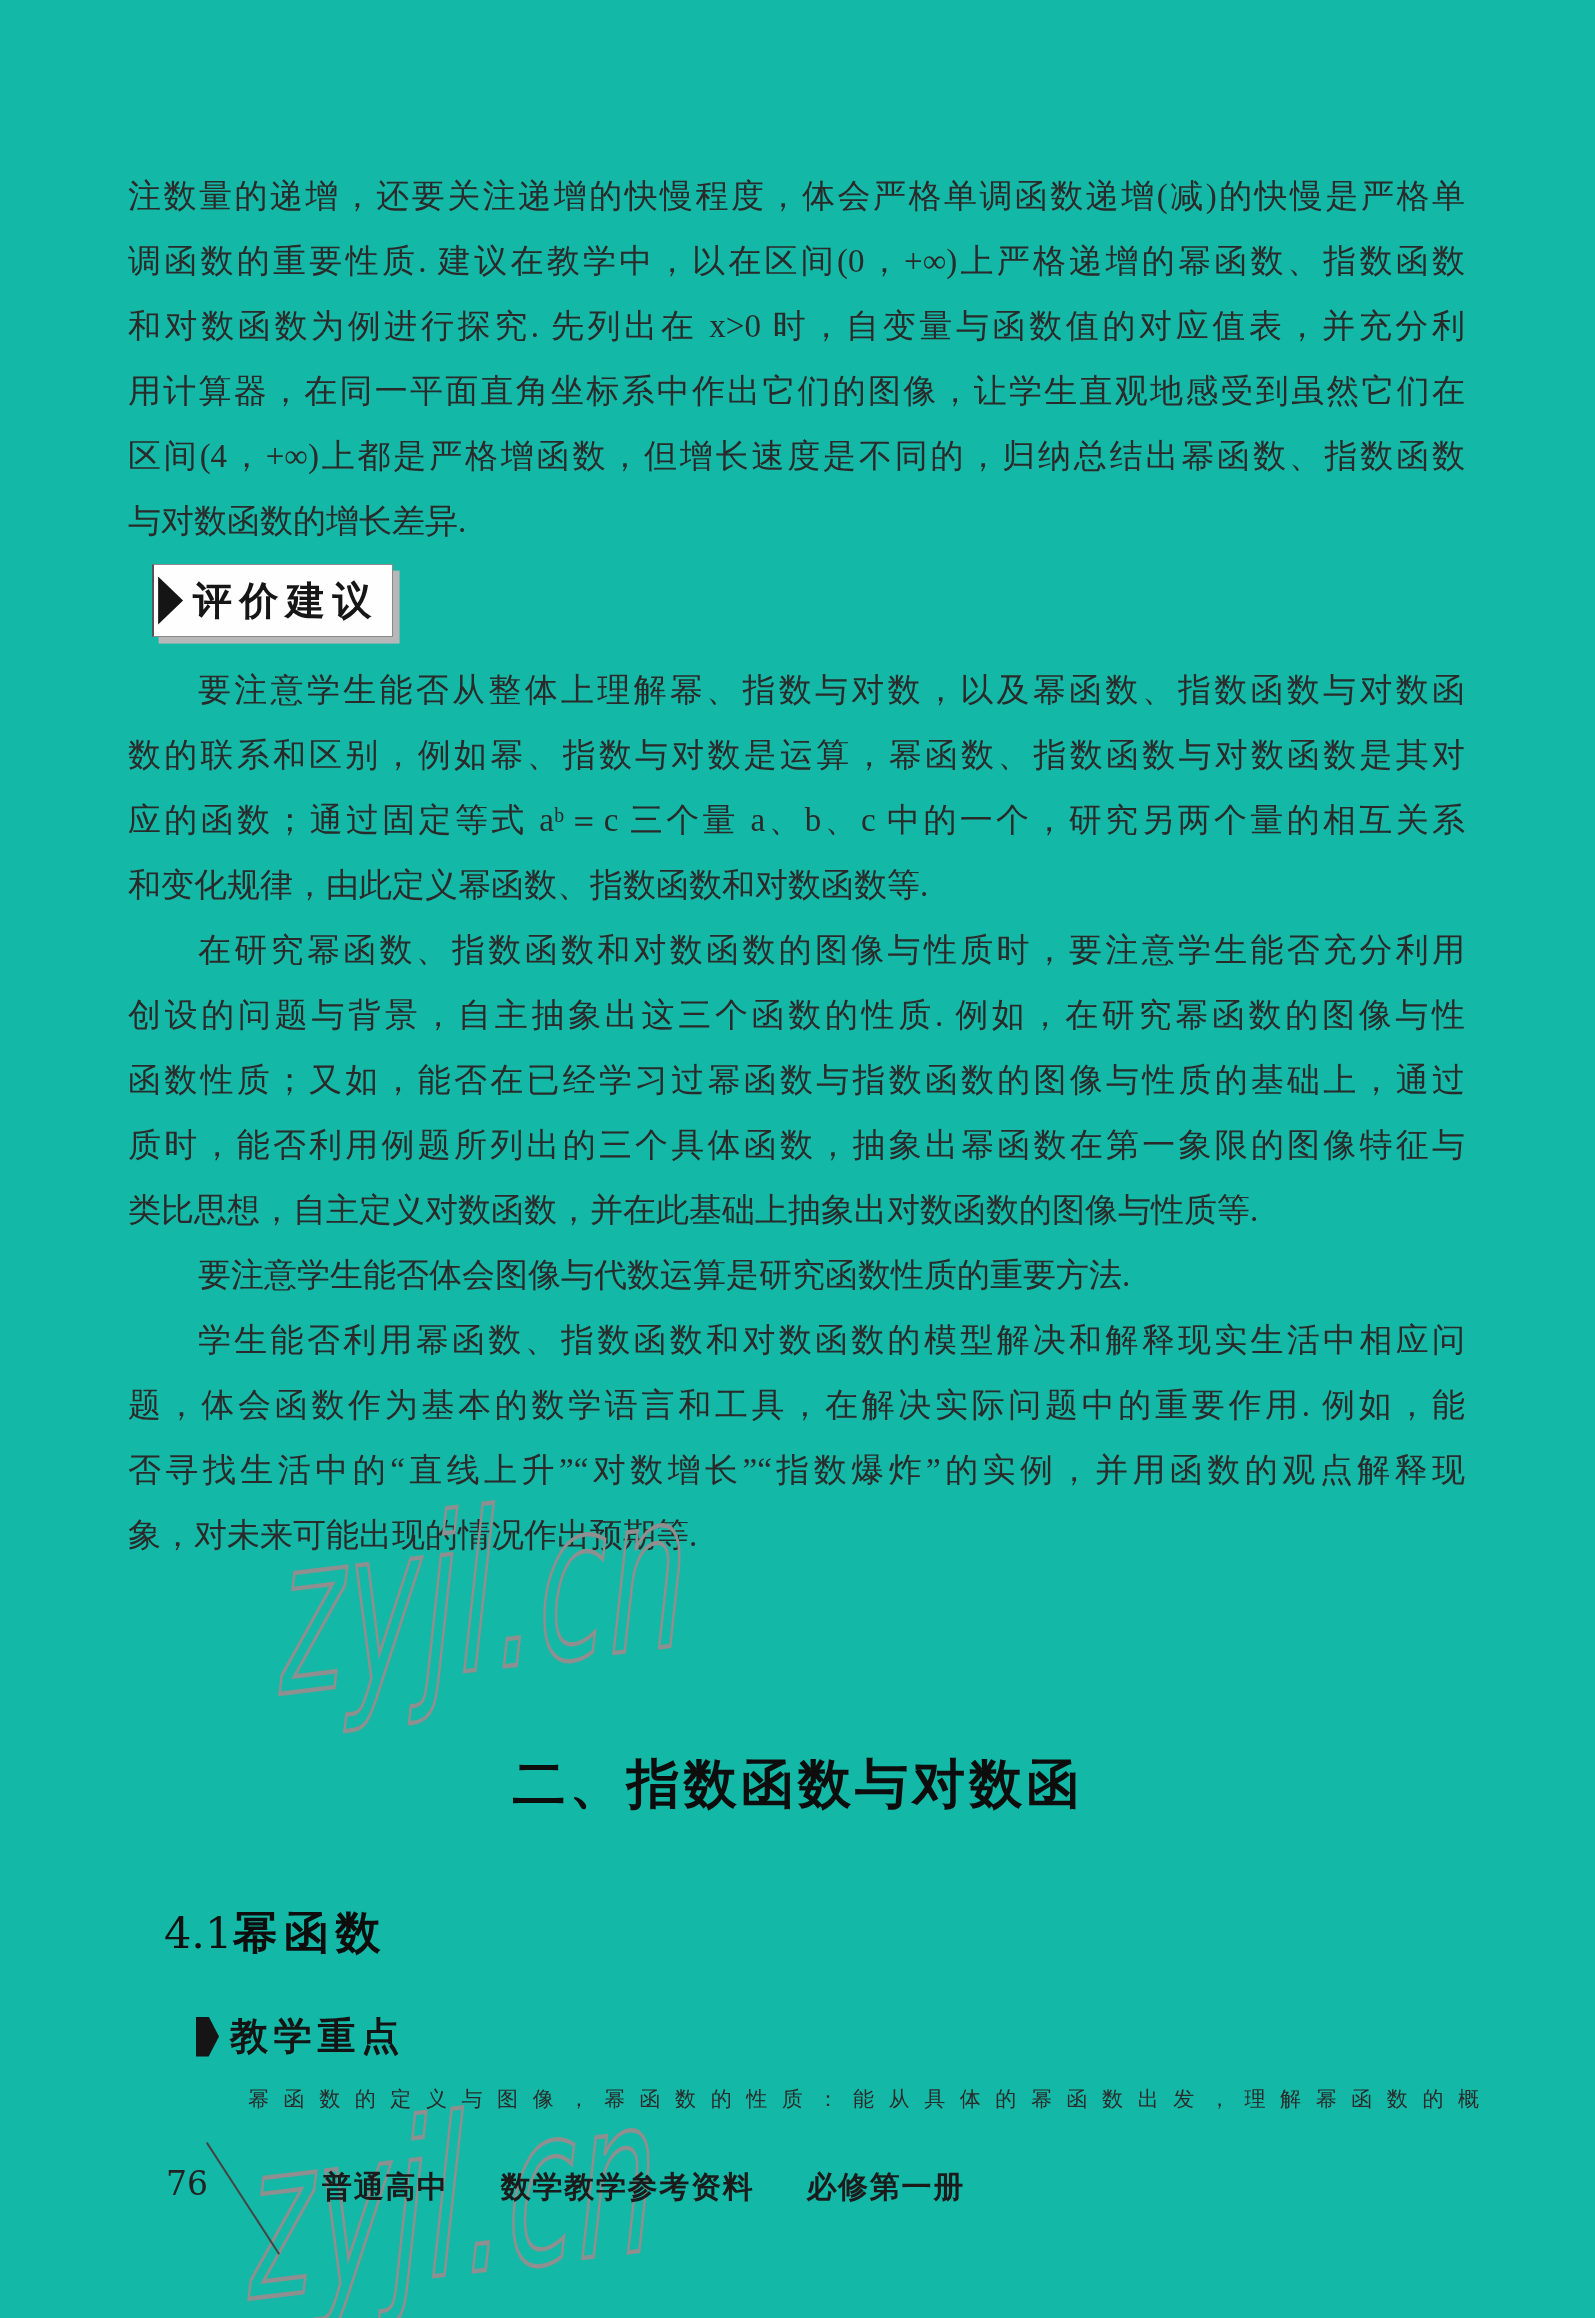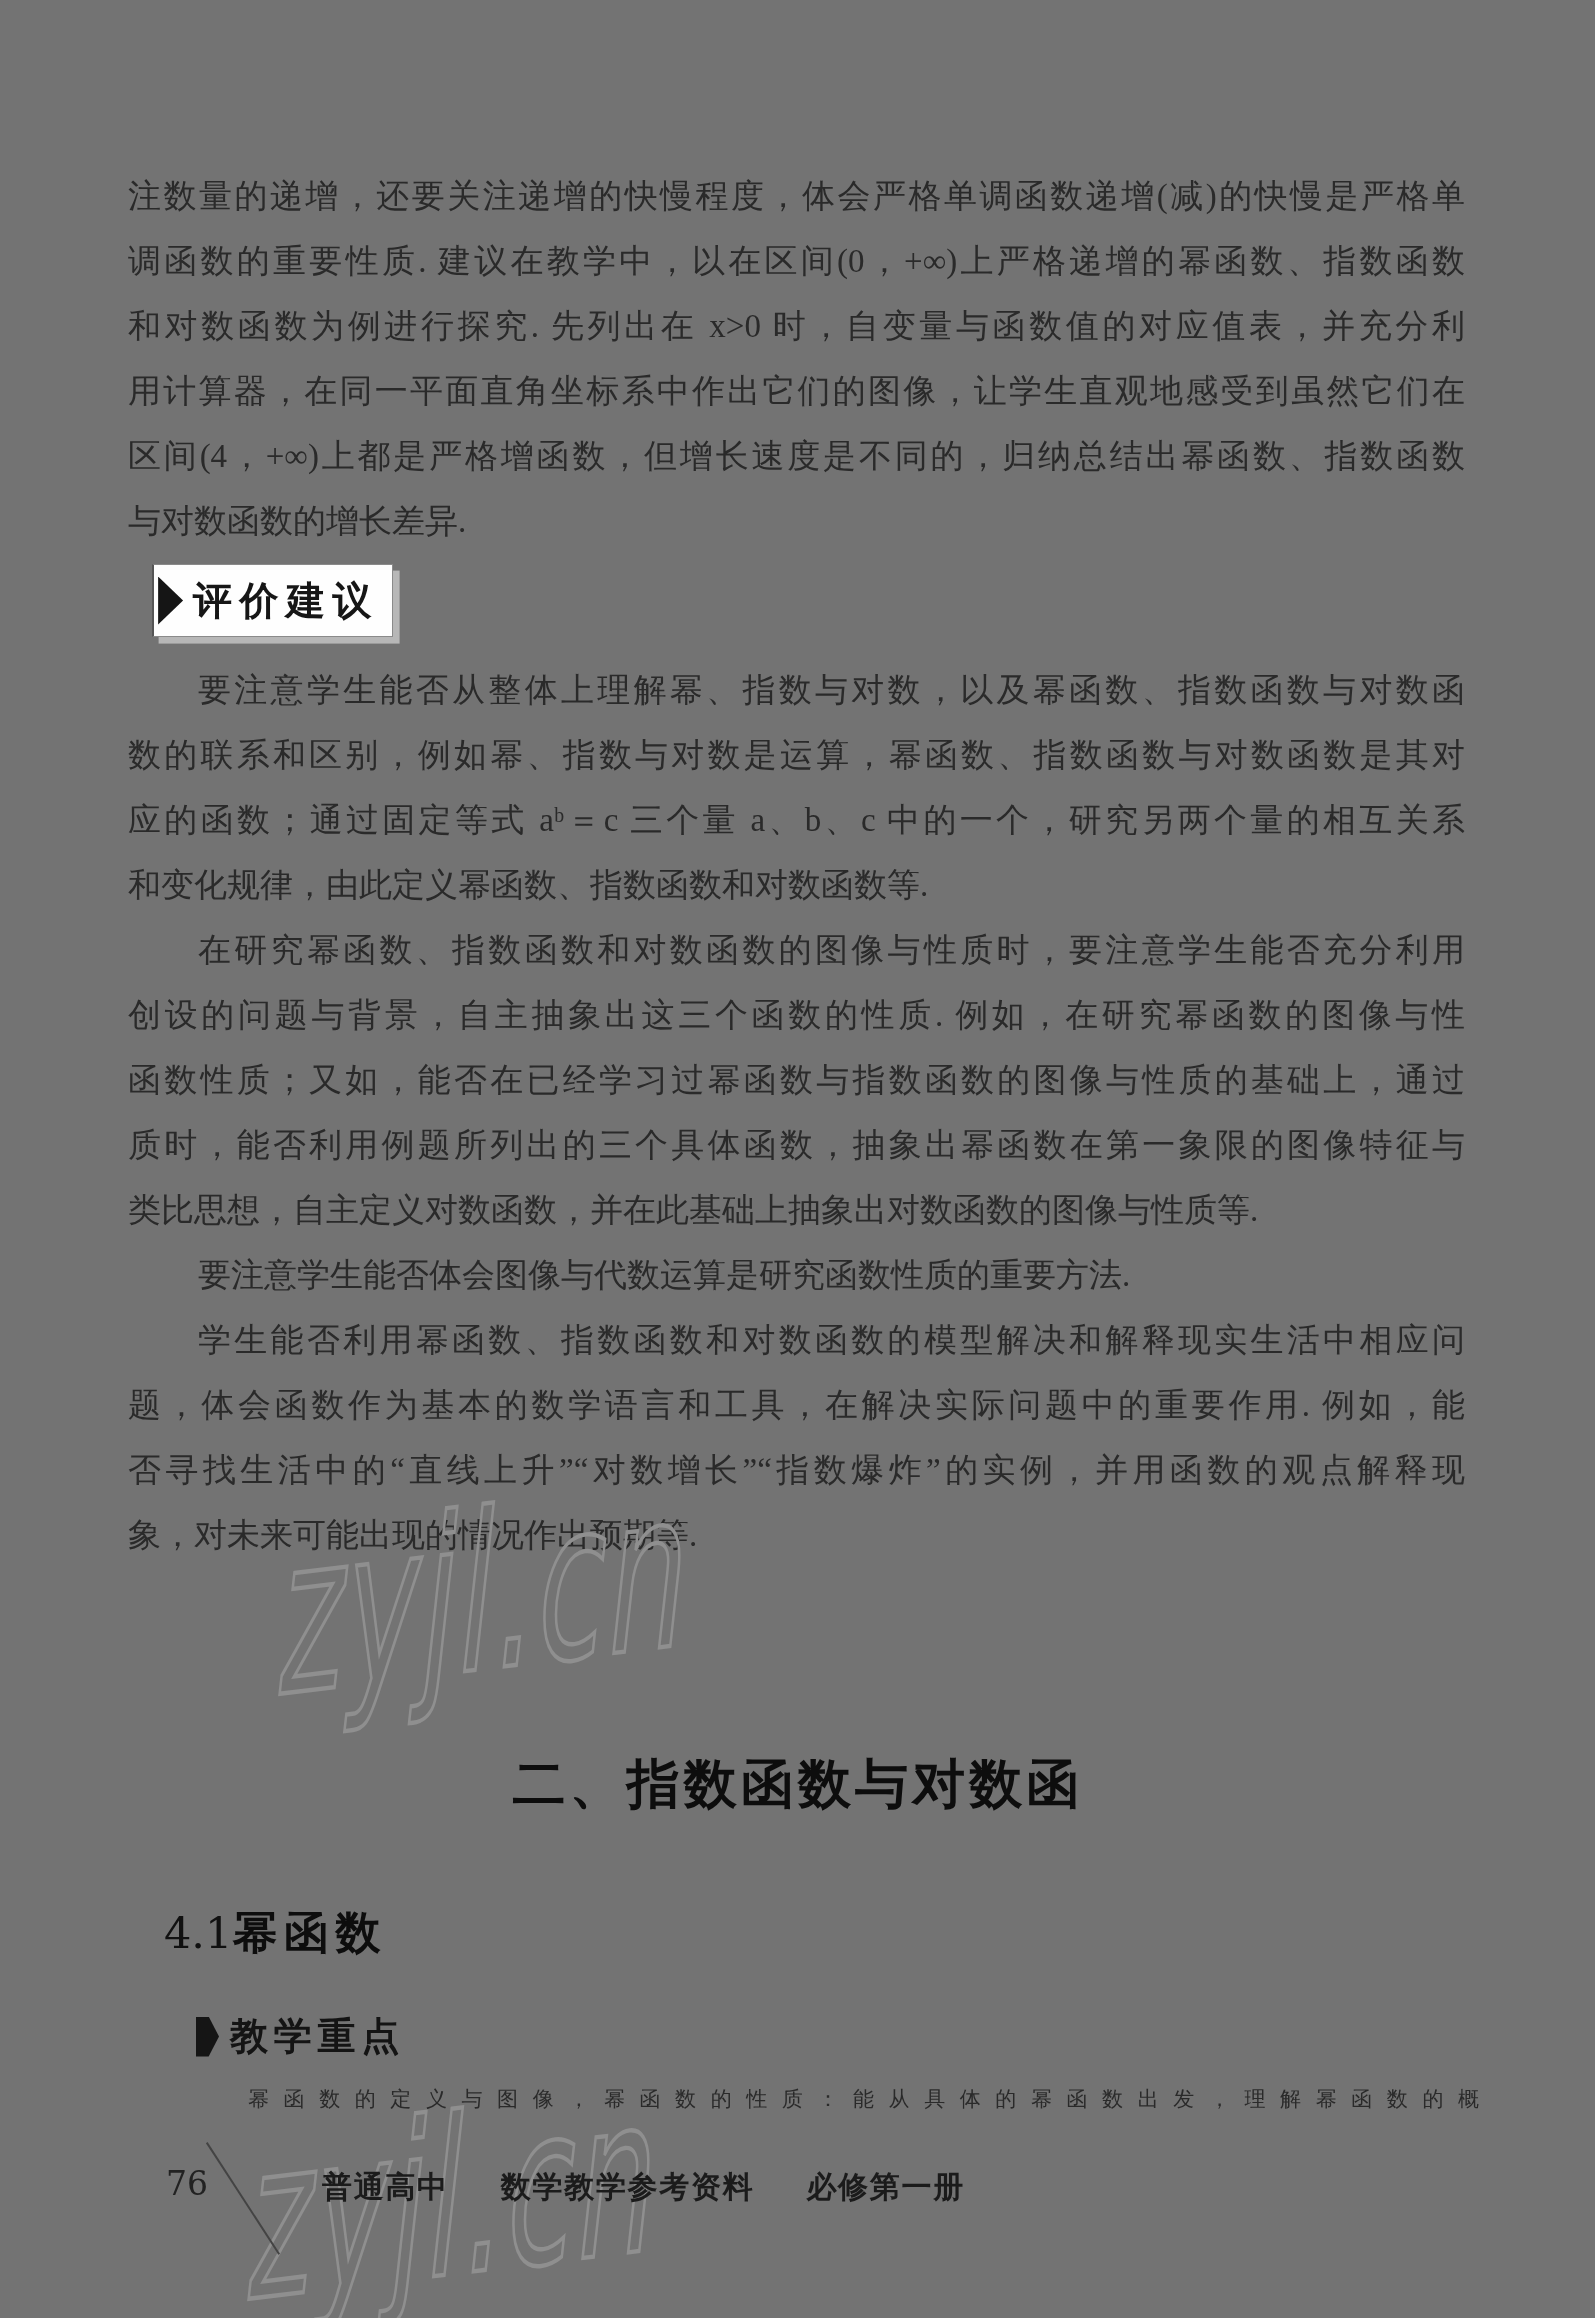"注数量的递增，还要关注递增的快慢程度，体会严格单调函数递增(减)的快慢是严格单" .page { background: #737373 -> #14b8a6 }
